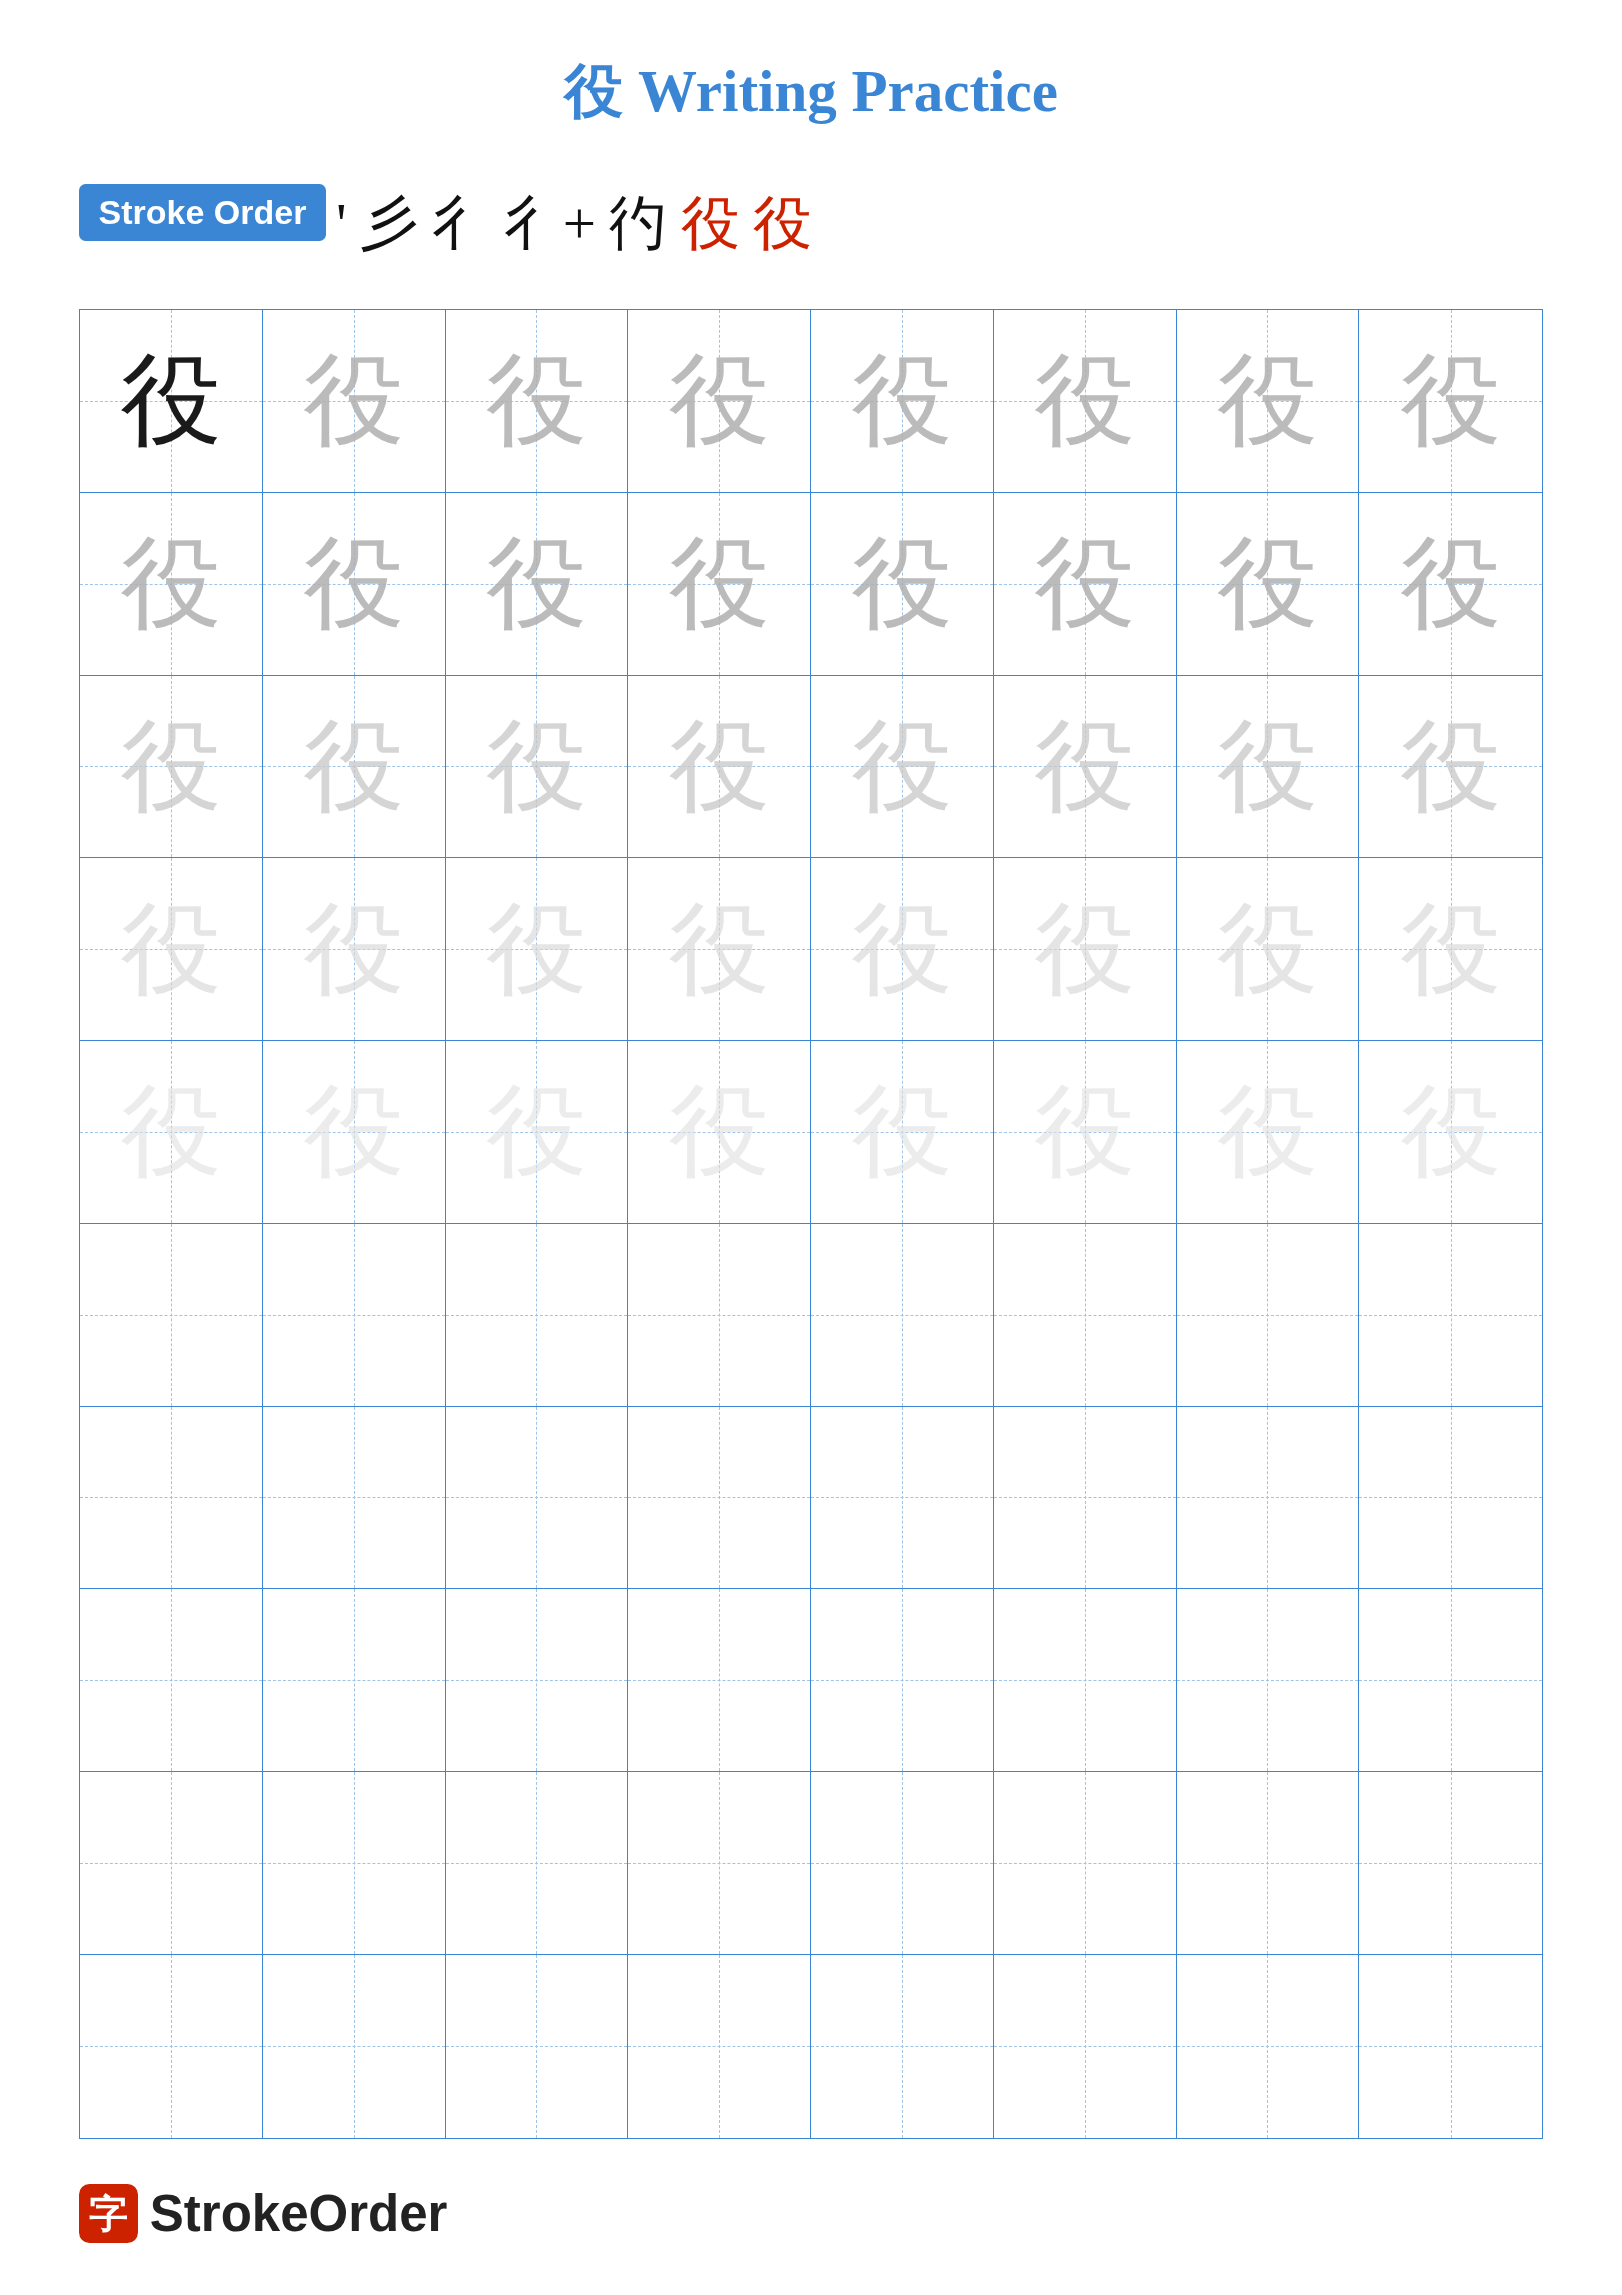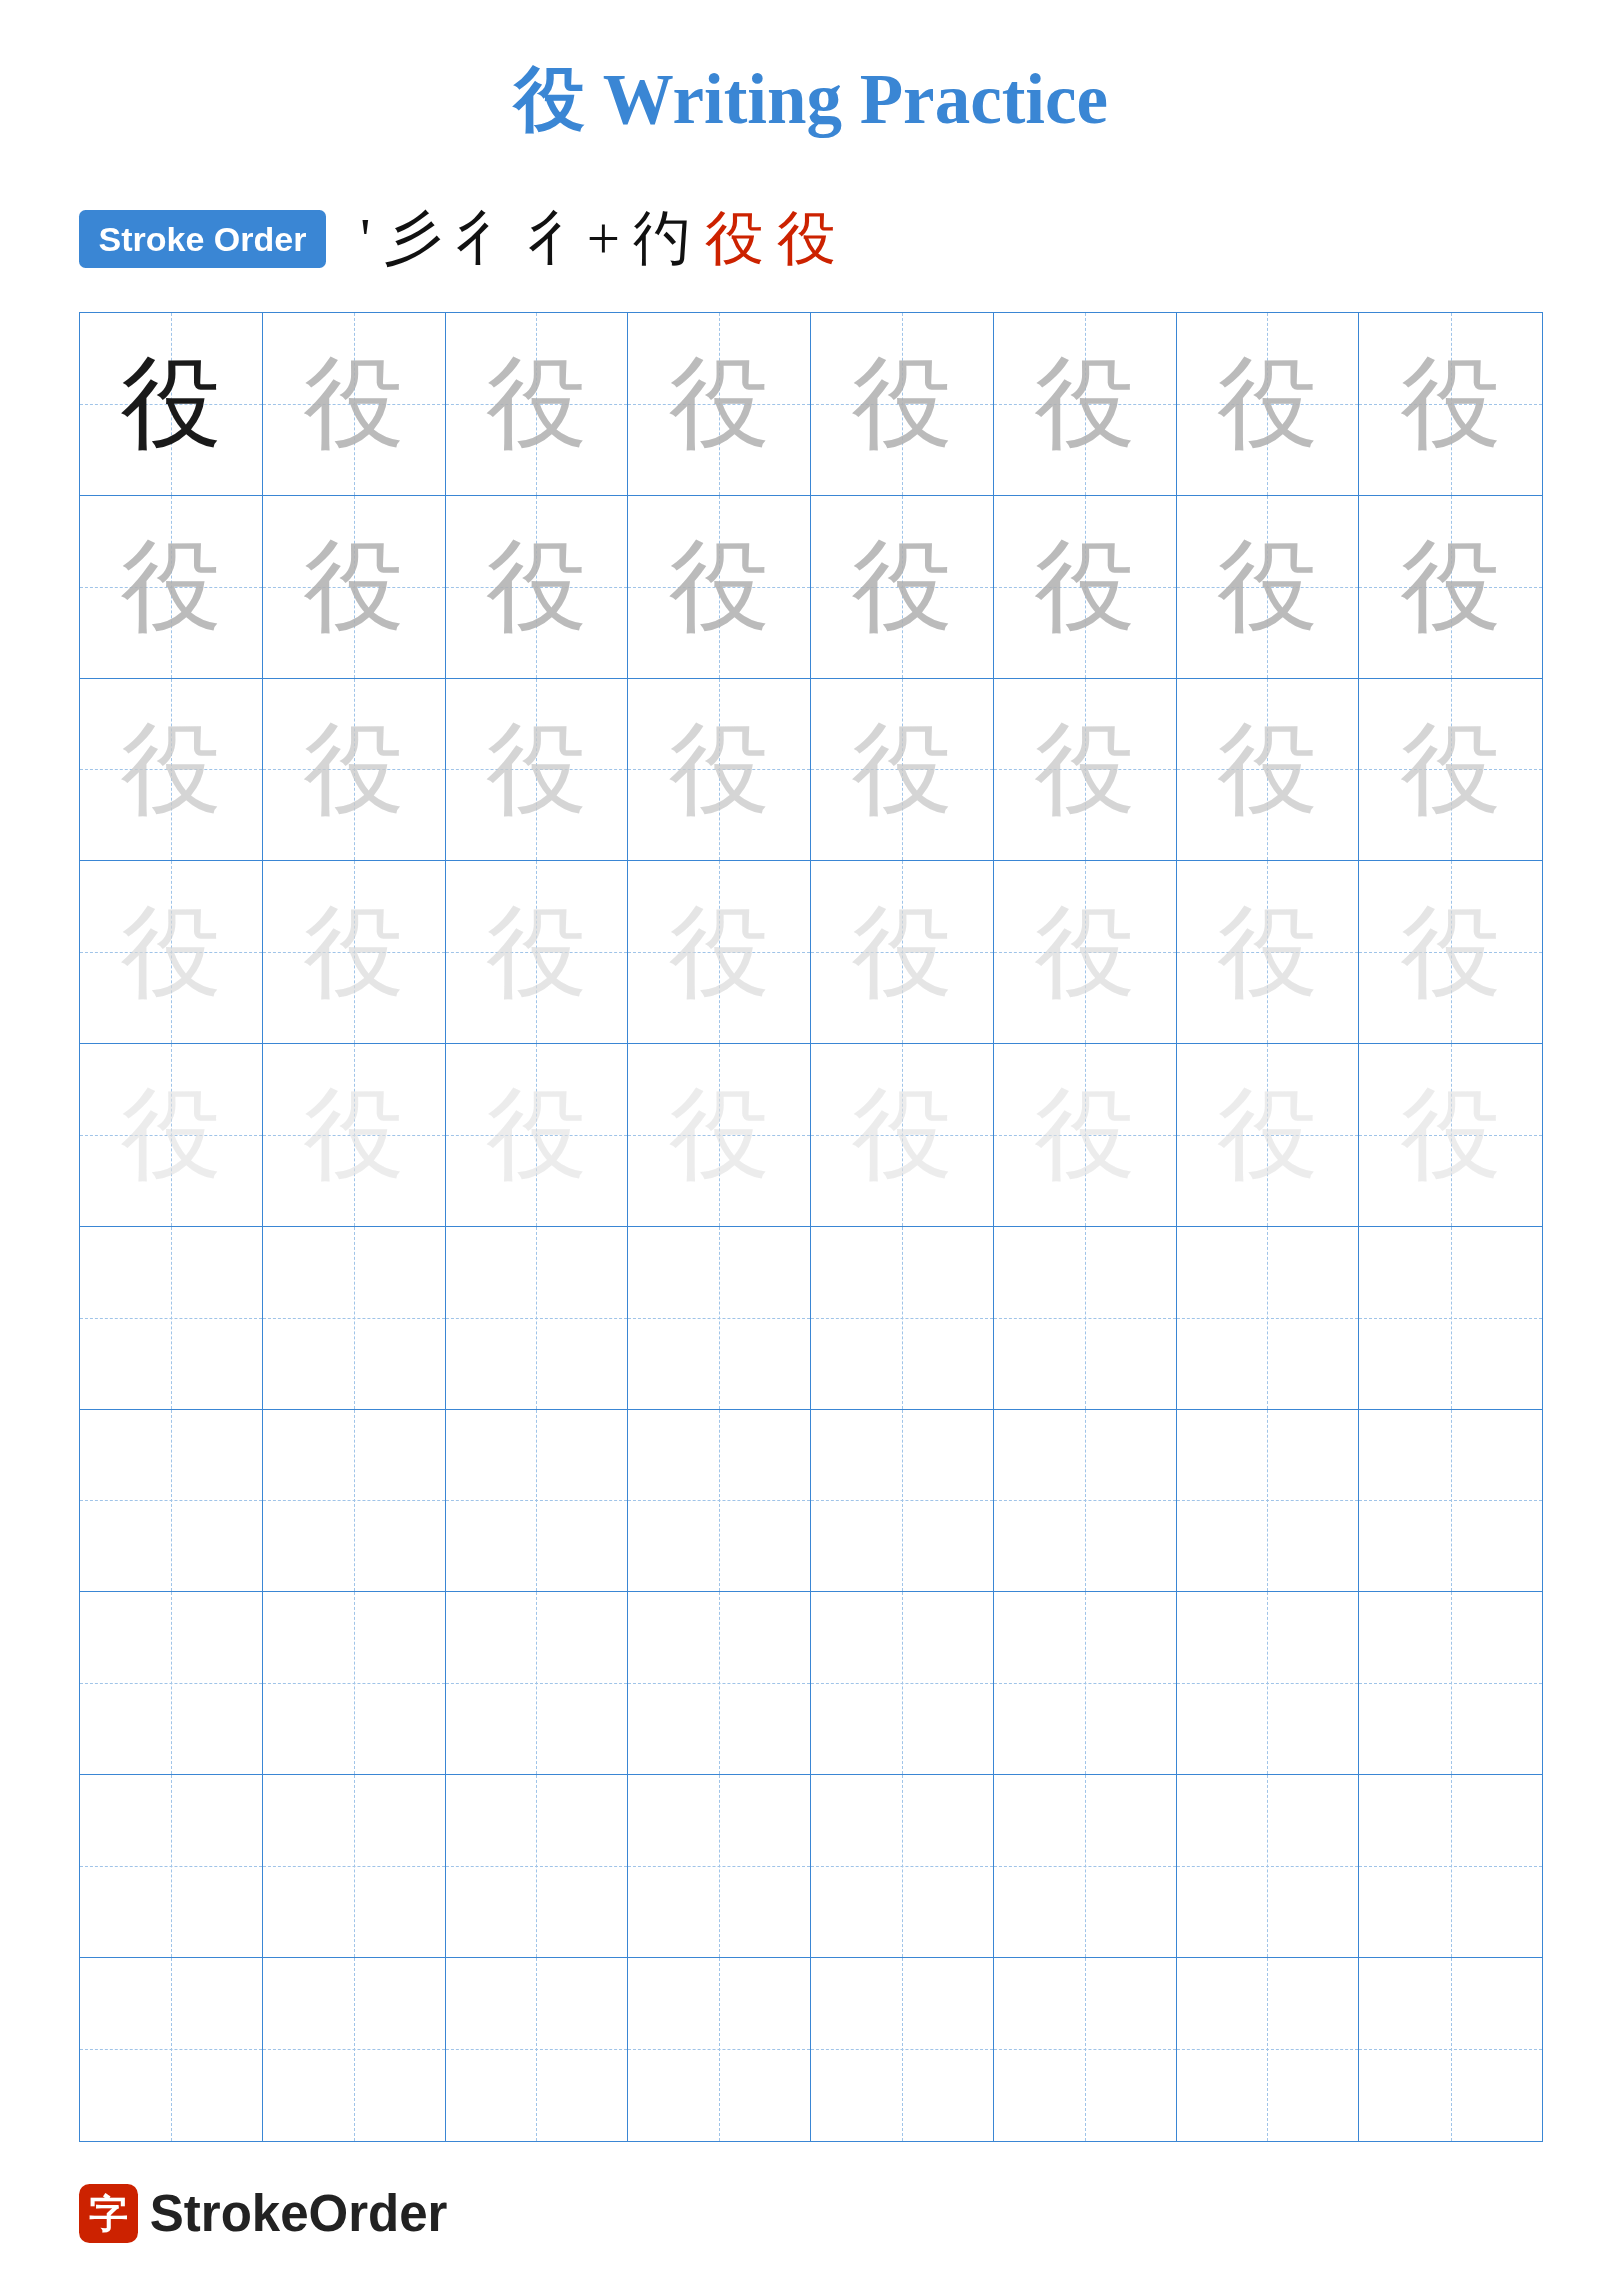"役 Writing Practice" .title { font-size: 71px -> 59px }
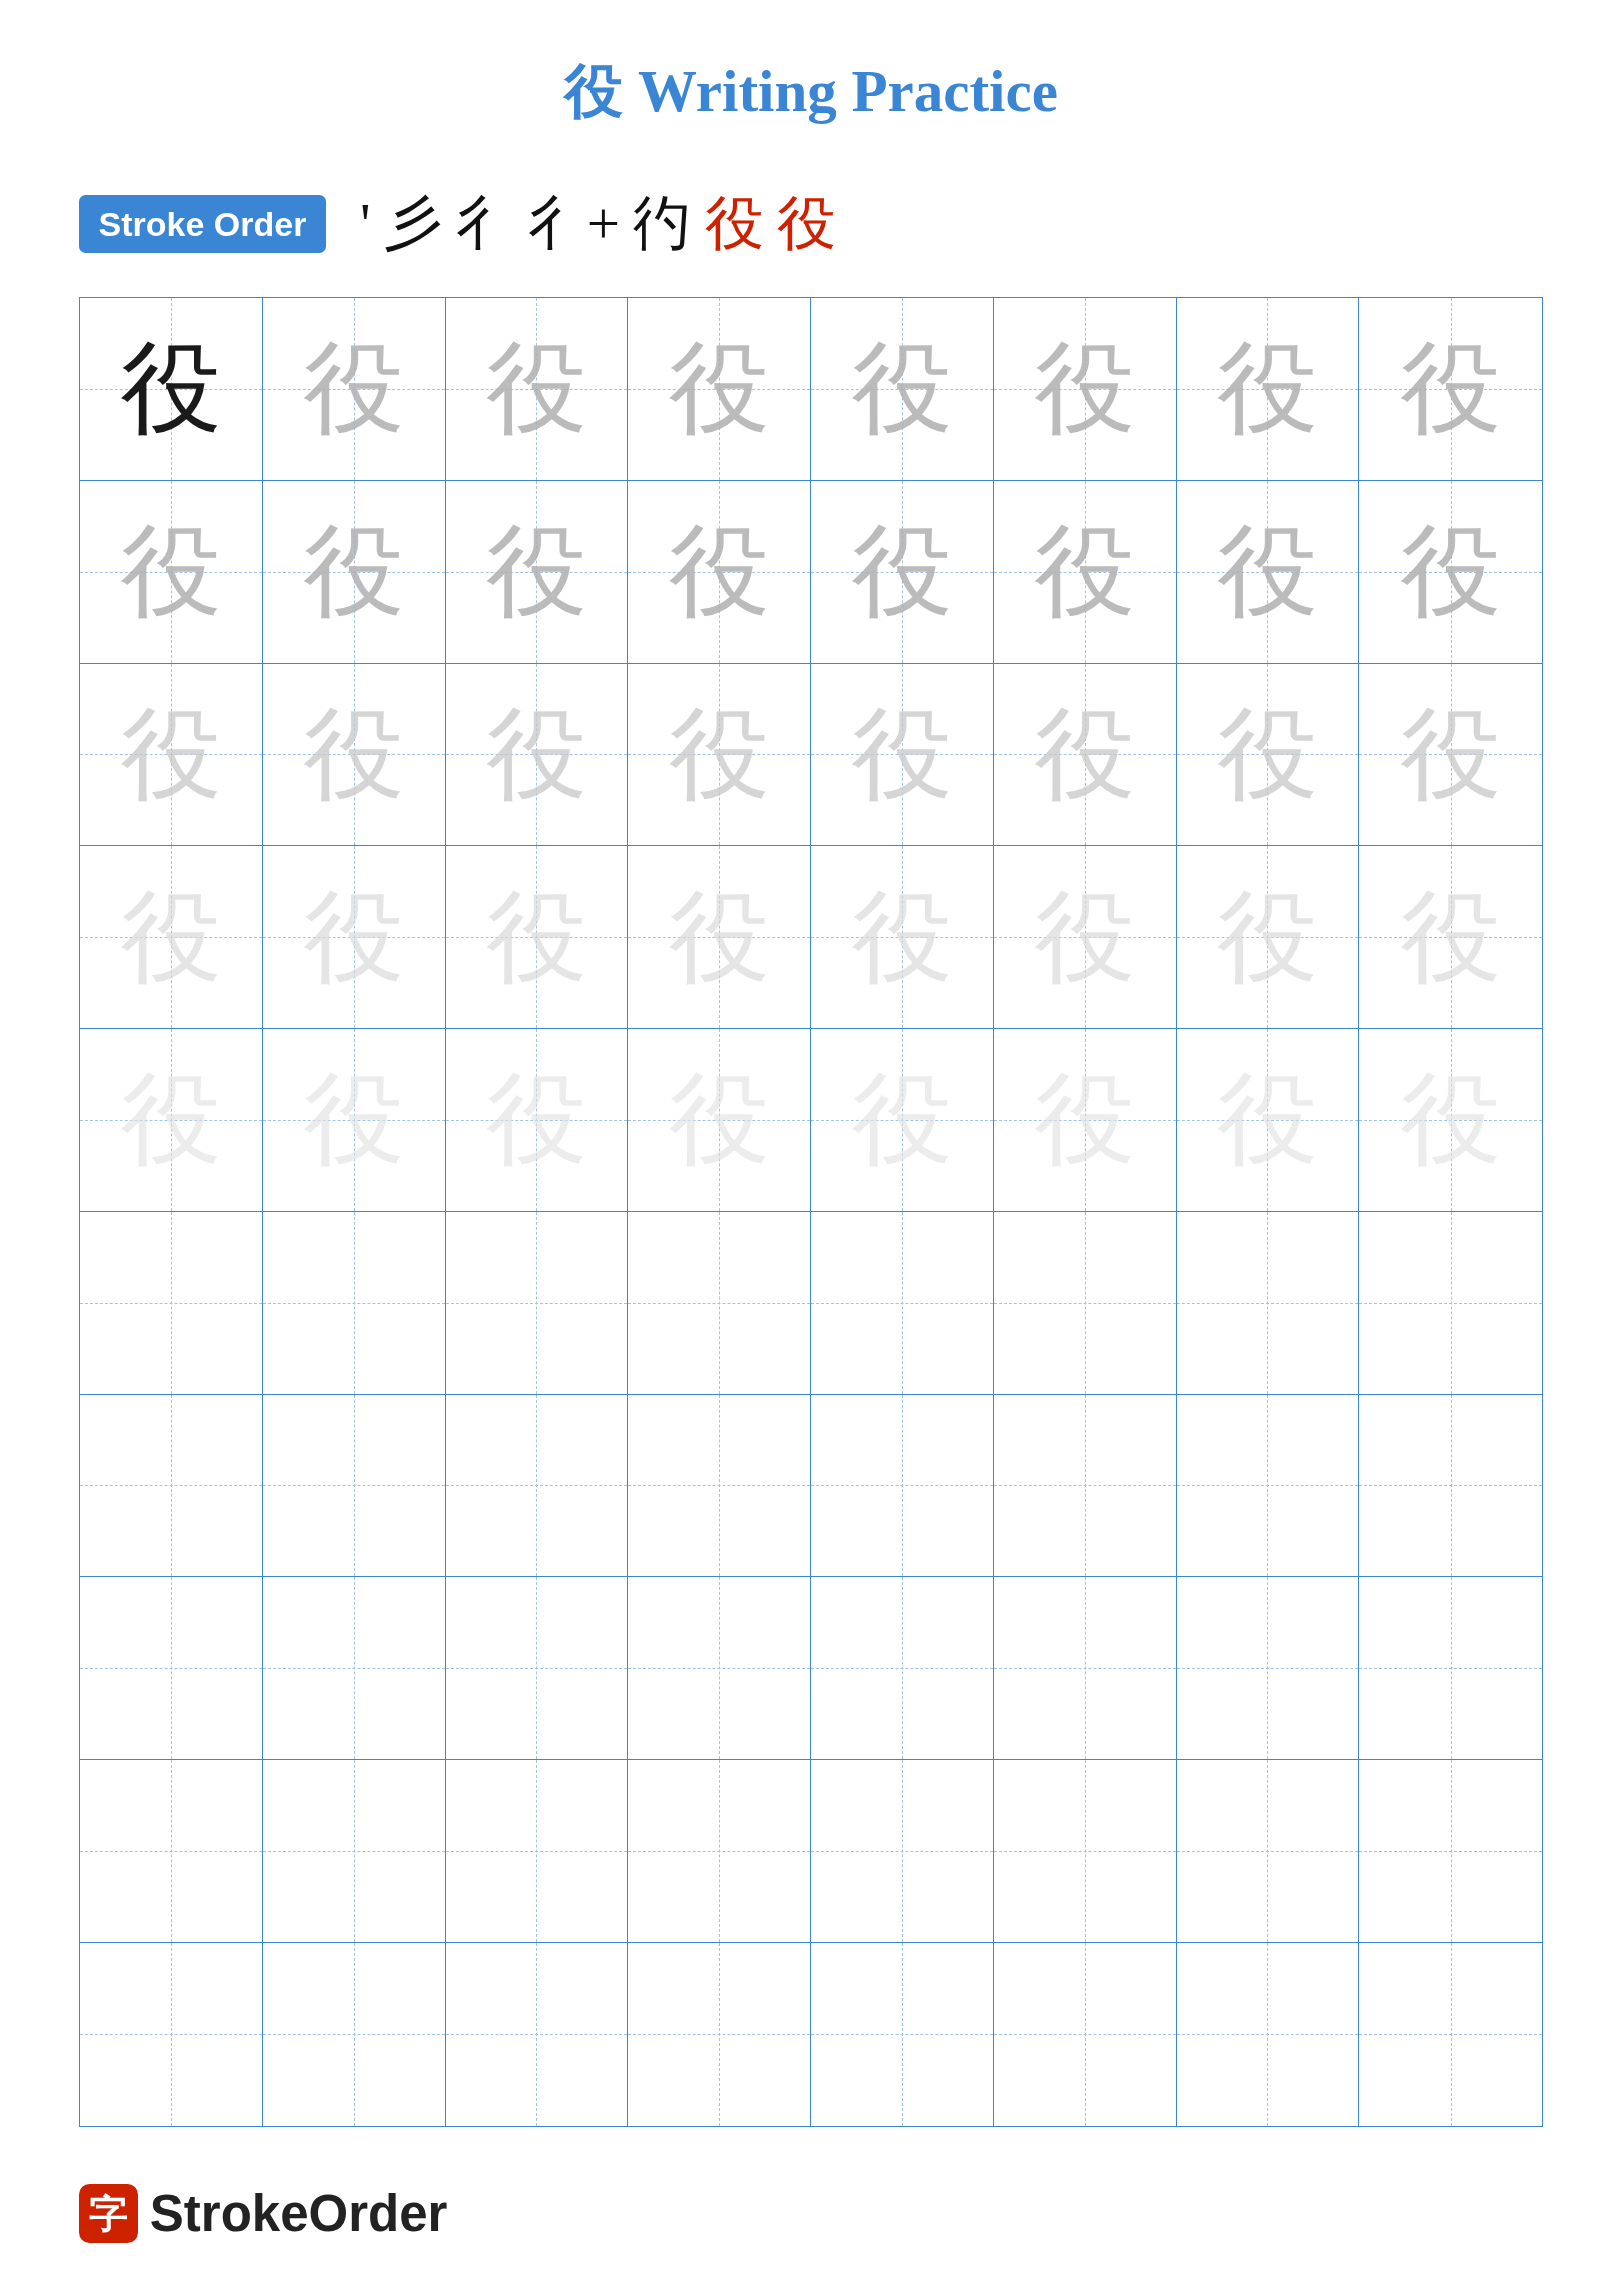"Stroke Order" .stroke-order-row { align-items: center -> flex-start; gap: 34px -> 10px; margin-bottom: 33px -> 45px }
